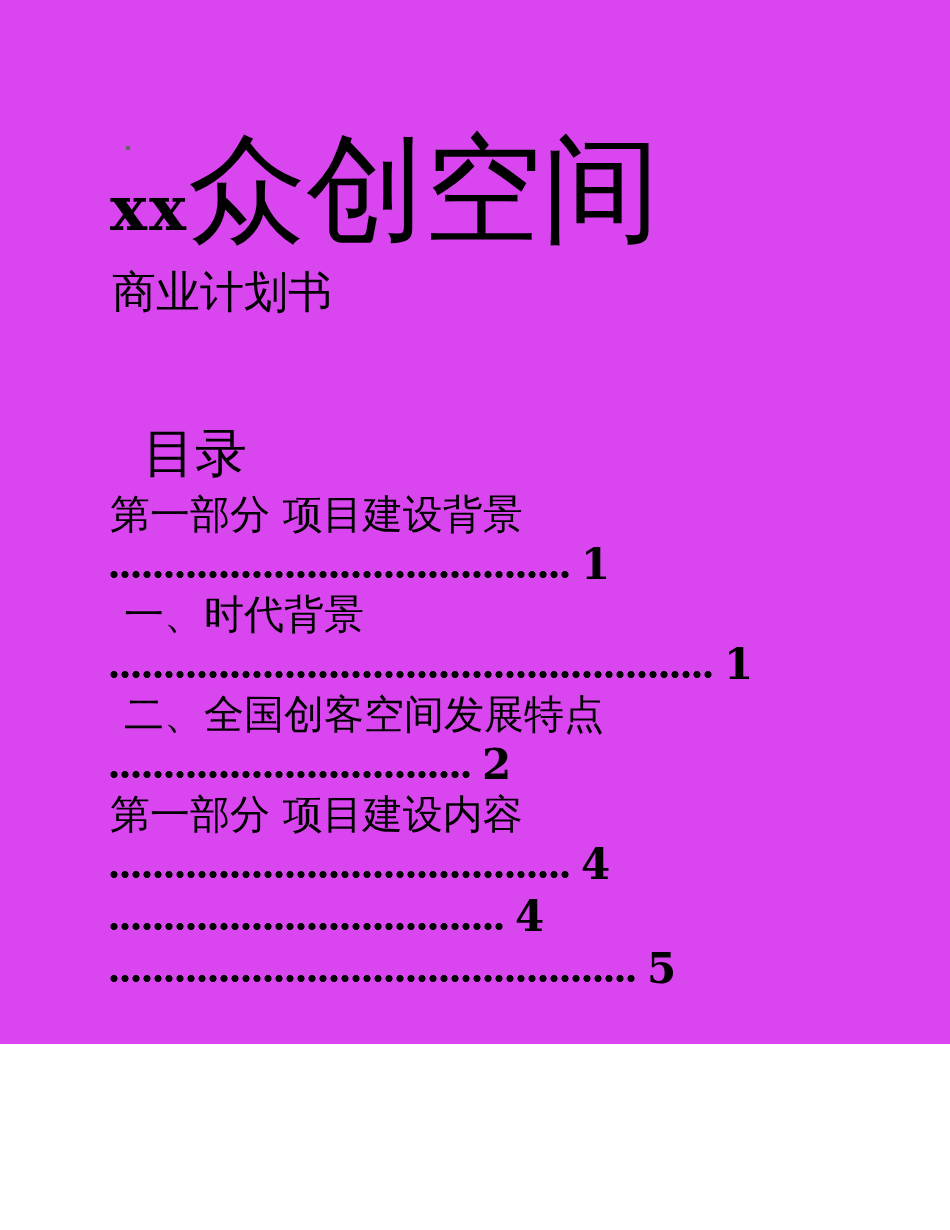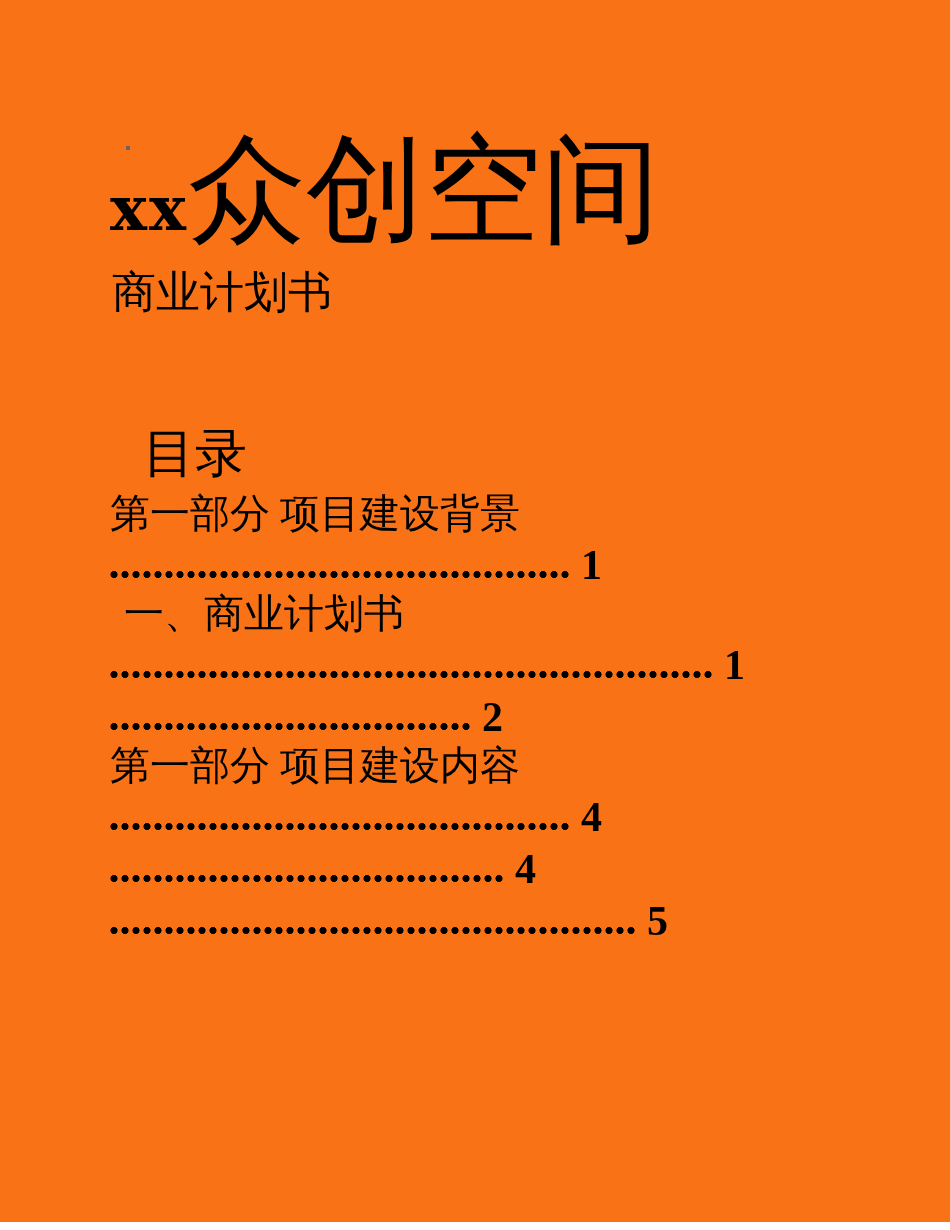"xx众创空间" .page { background: #f97316 -> #d946ef; height: 1222px -> 1044px }
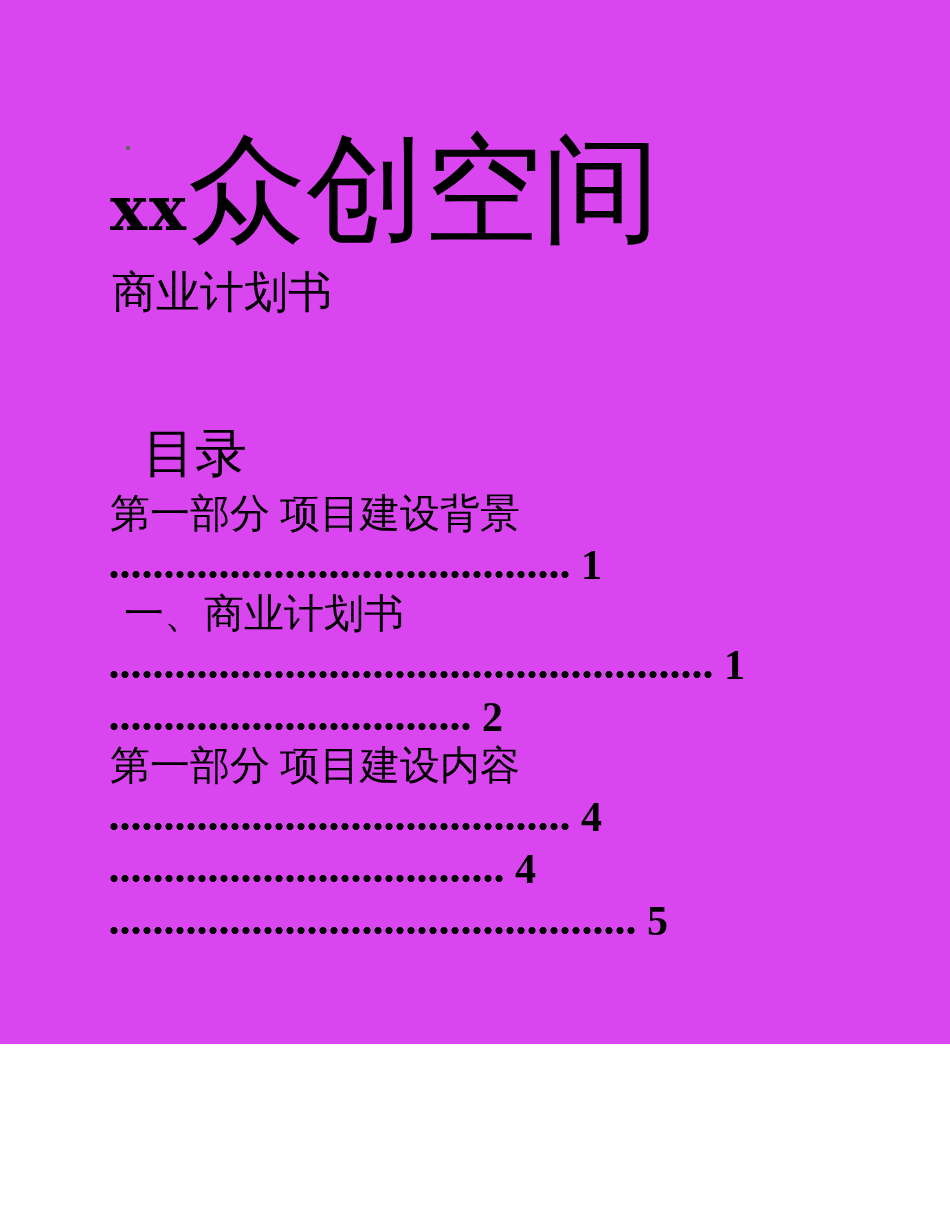"第一部分 项目建设背景" .toc-entry { font-family: Liberation Serif, serif -> none }
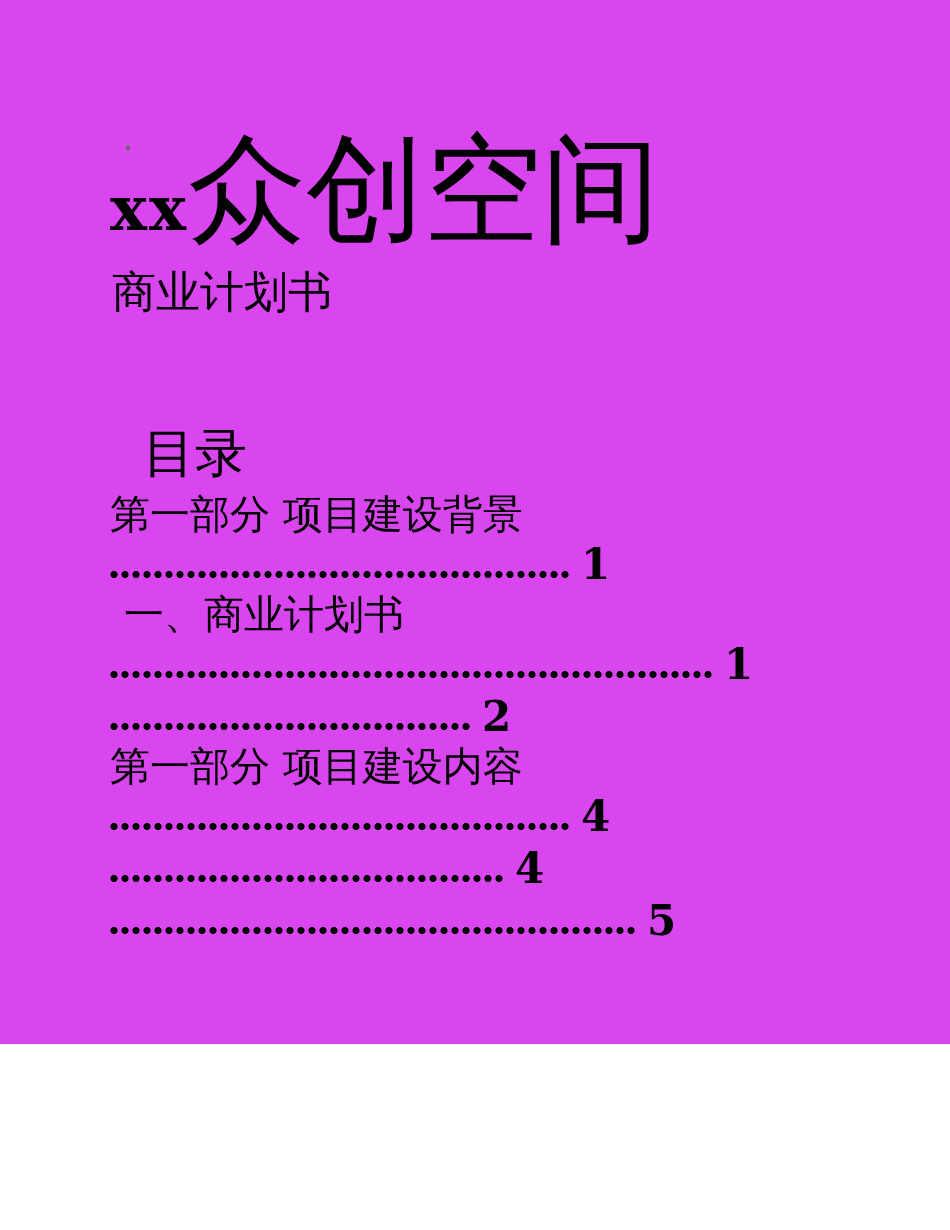"一、商业计划书" span { text: 商业计划书 -> 时代背景 }
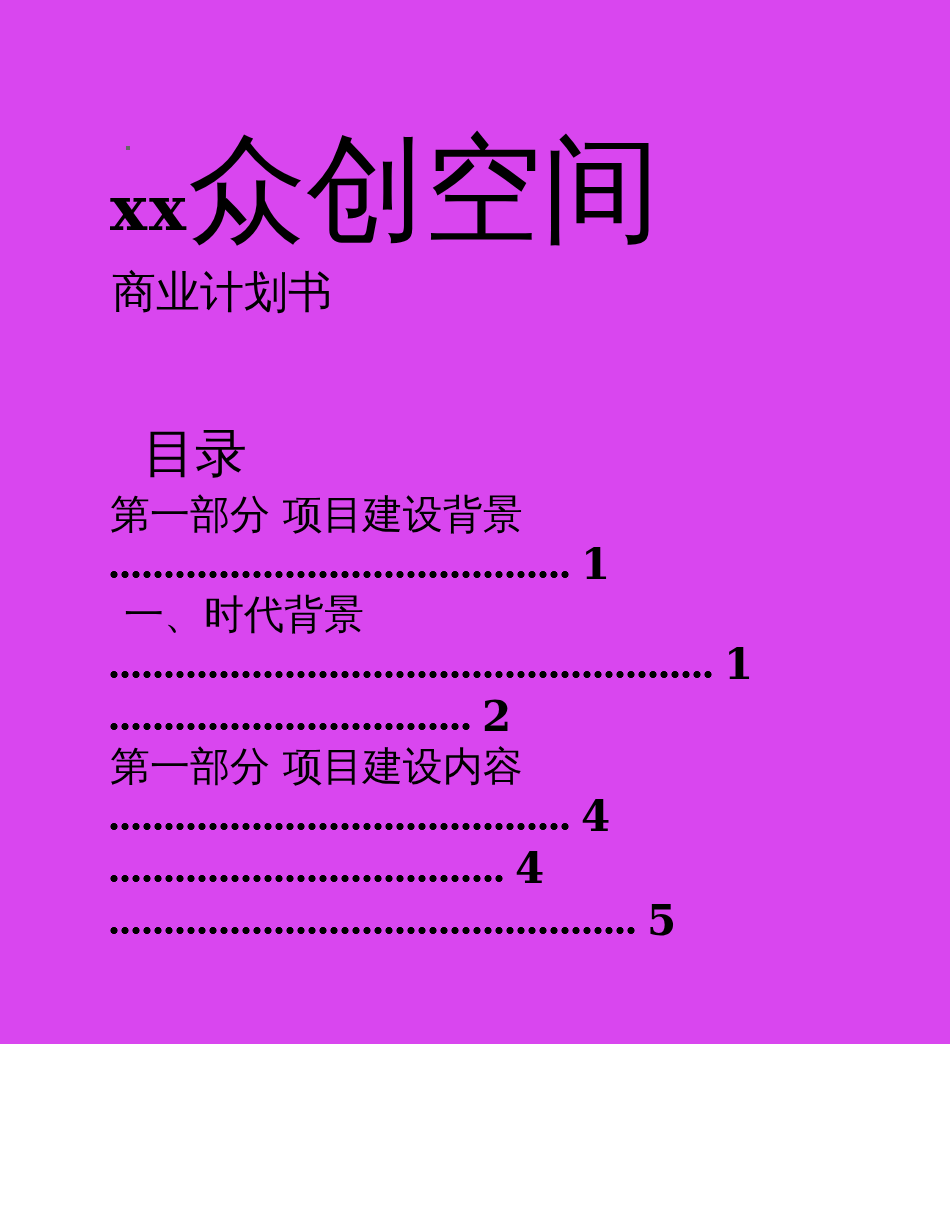"二、全国创客空间发展特点" div.toc-title { html: none -> <div><span>二、全国创客空间发展特点</span><b></b><span></span></div> }
